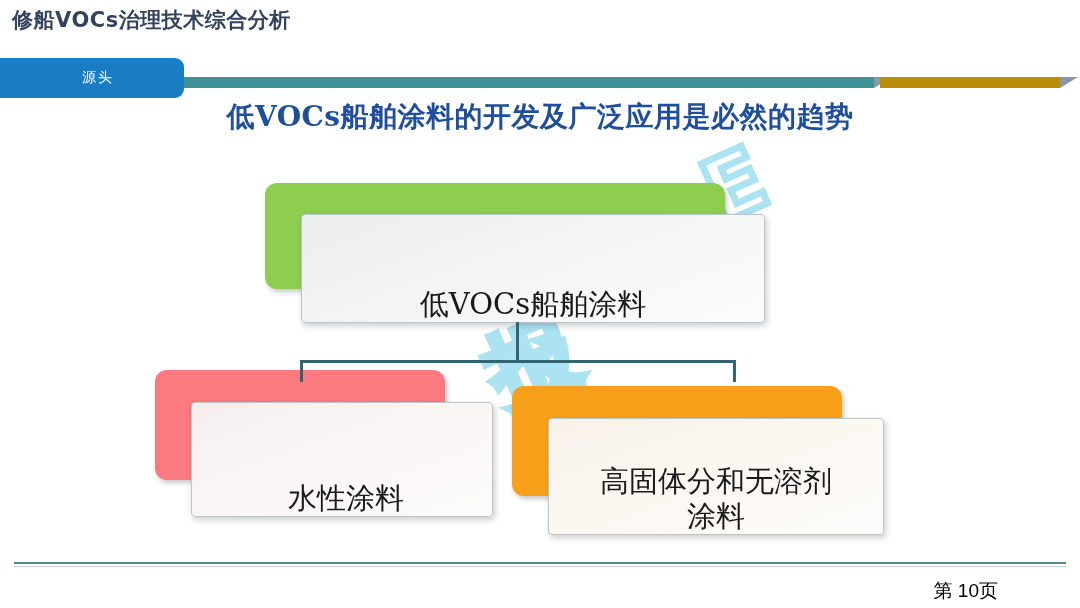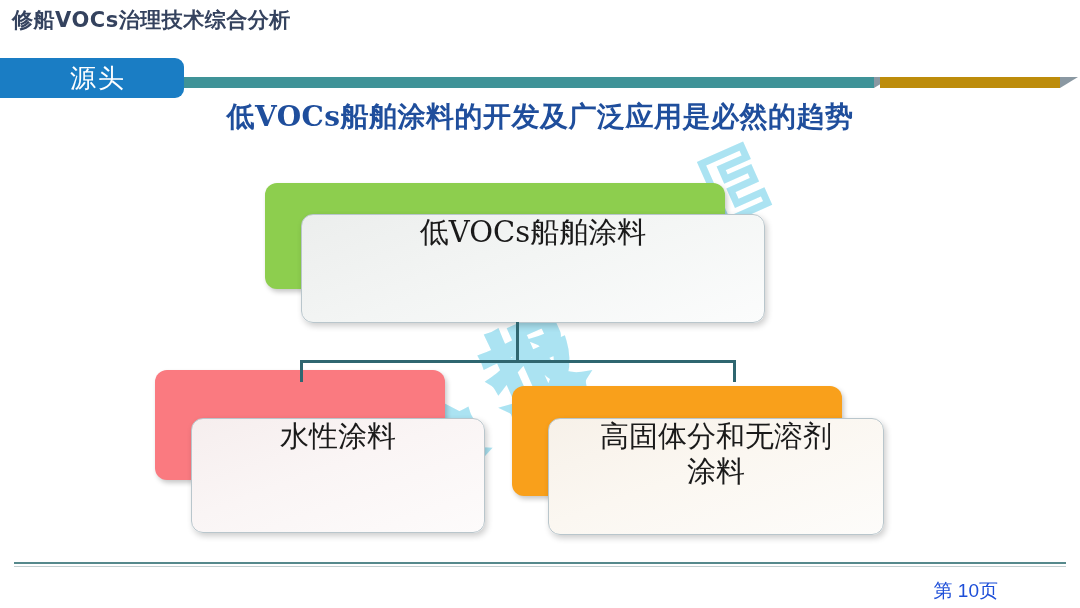"源头" .tab-source-label { font-size: 26px -> 14px }
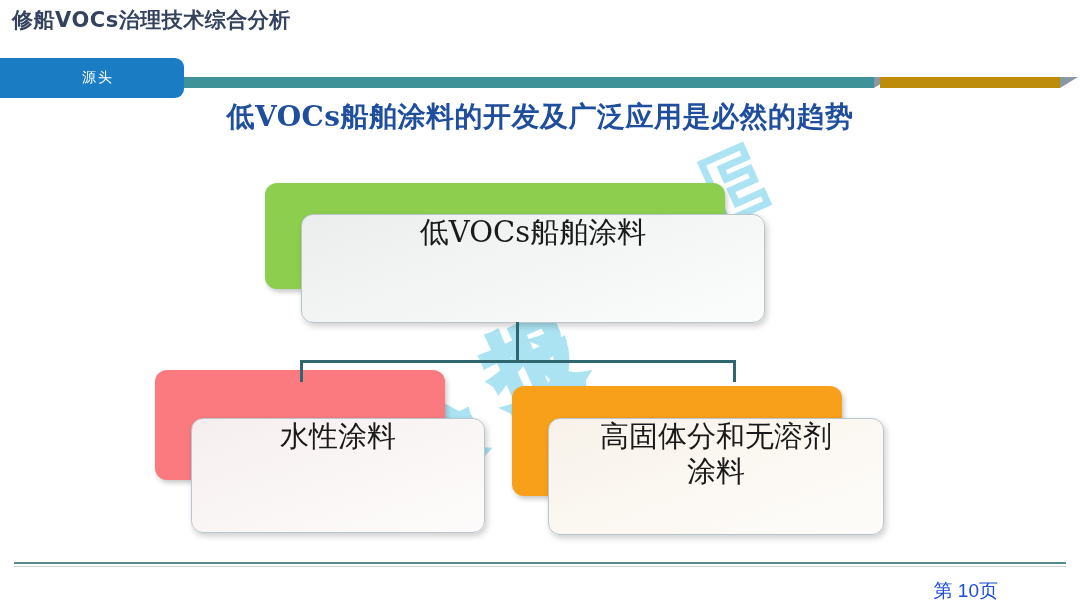"低VOCs船舶涂料" .node-front { align-items: flex-start -> flex-end; border-radius: 12px -> 4px }
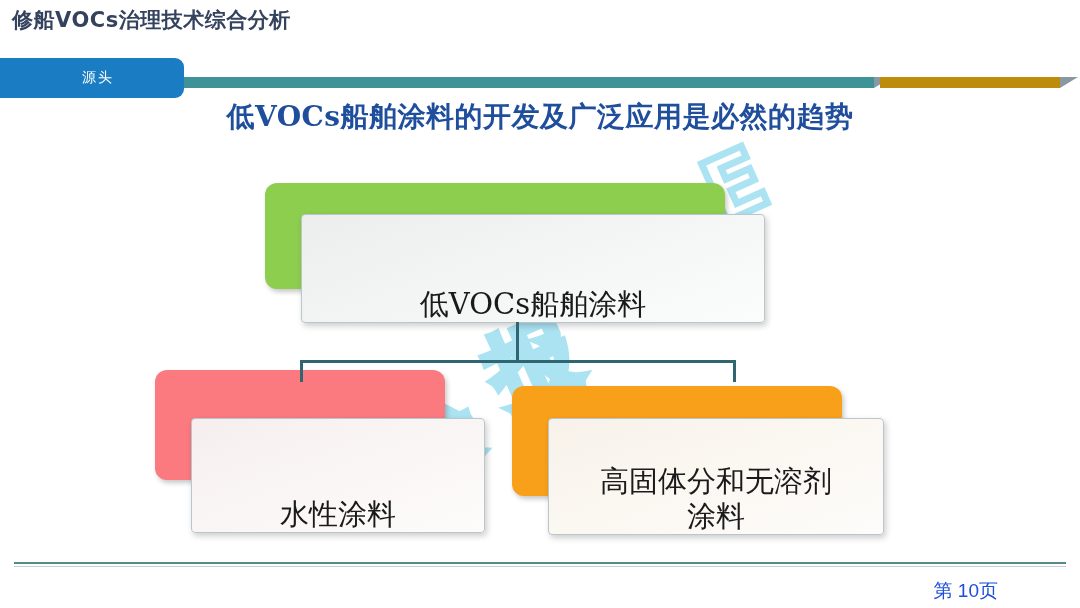"水性涂料" #node-left .node-front { padding-left: none -> 8px; top: 48px -> 32px }
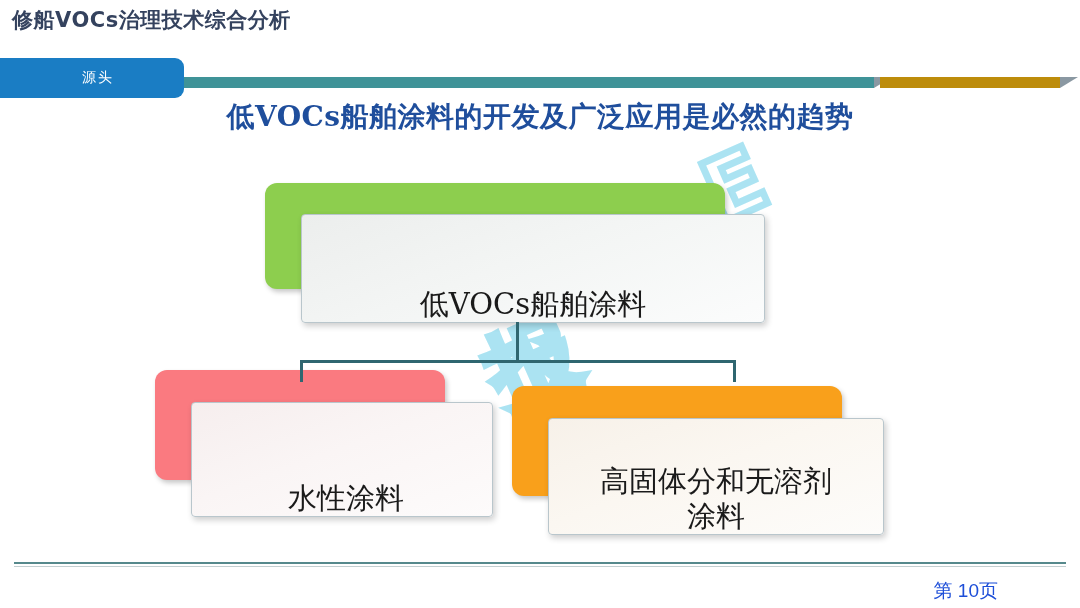"第 10页" .footer-page { color: #1d4ed8 -> #000000 }
